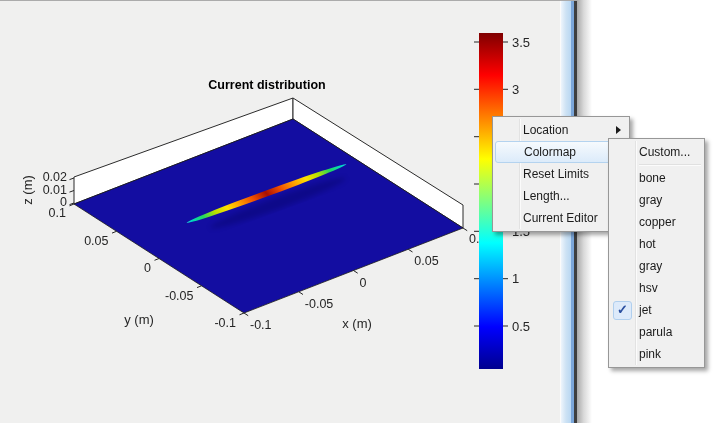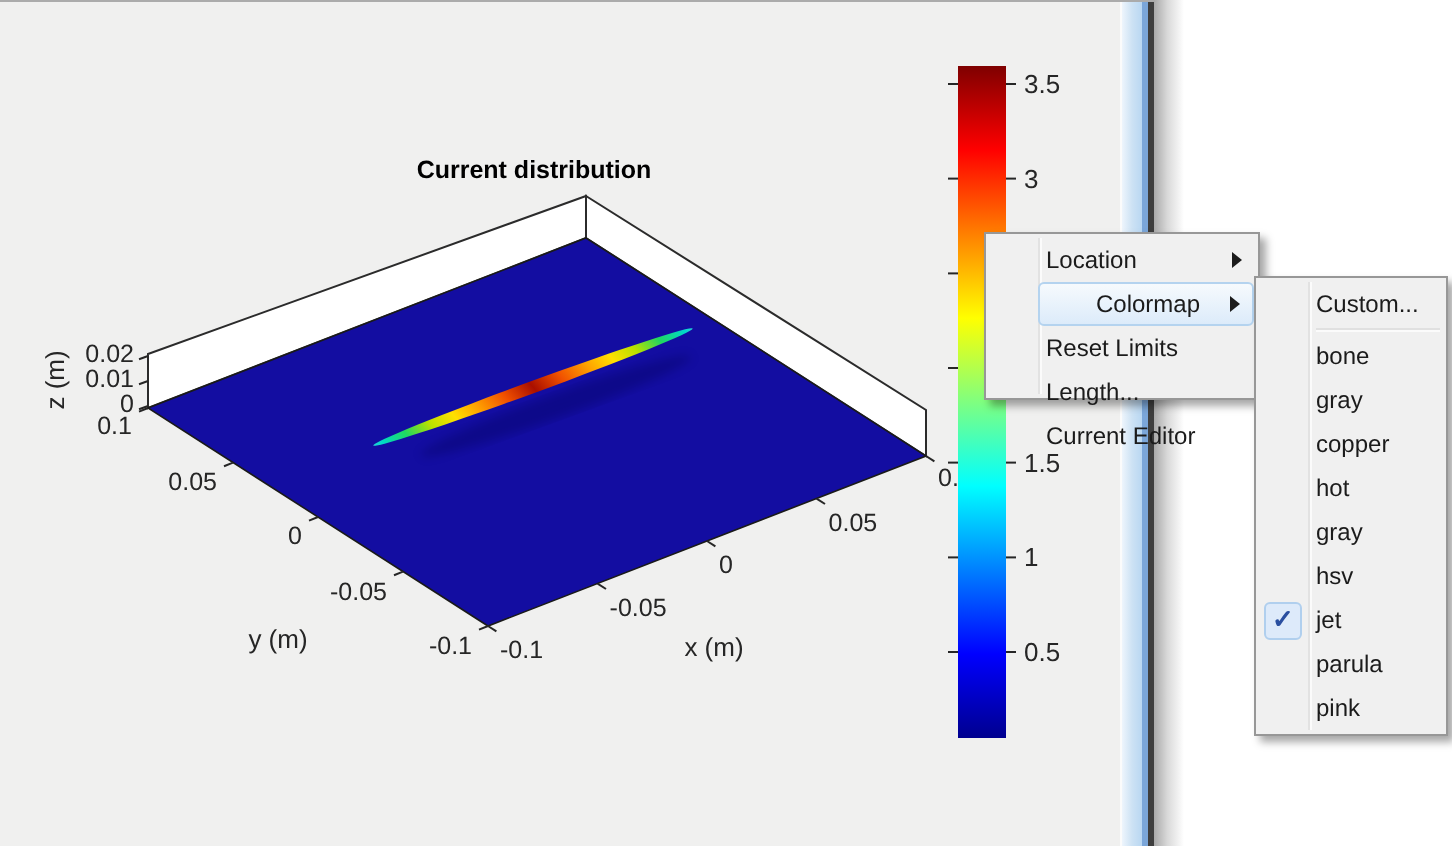"Location" .main-menu { height: 84px -> 116px }
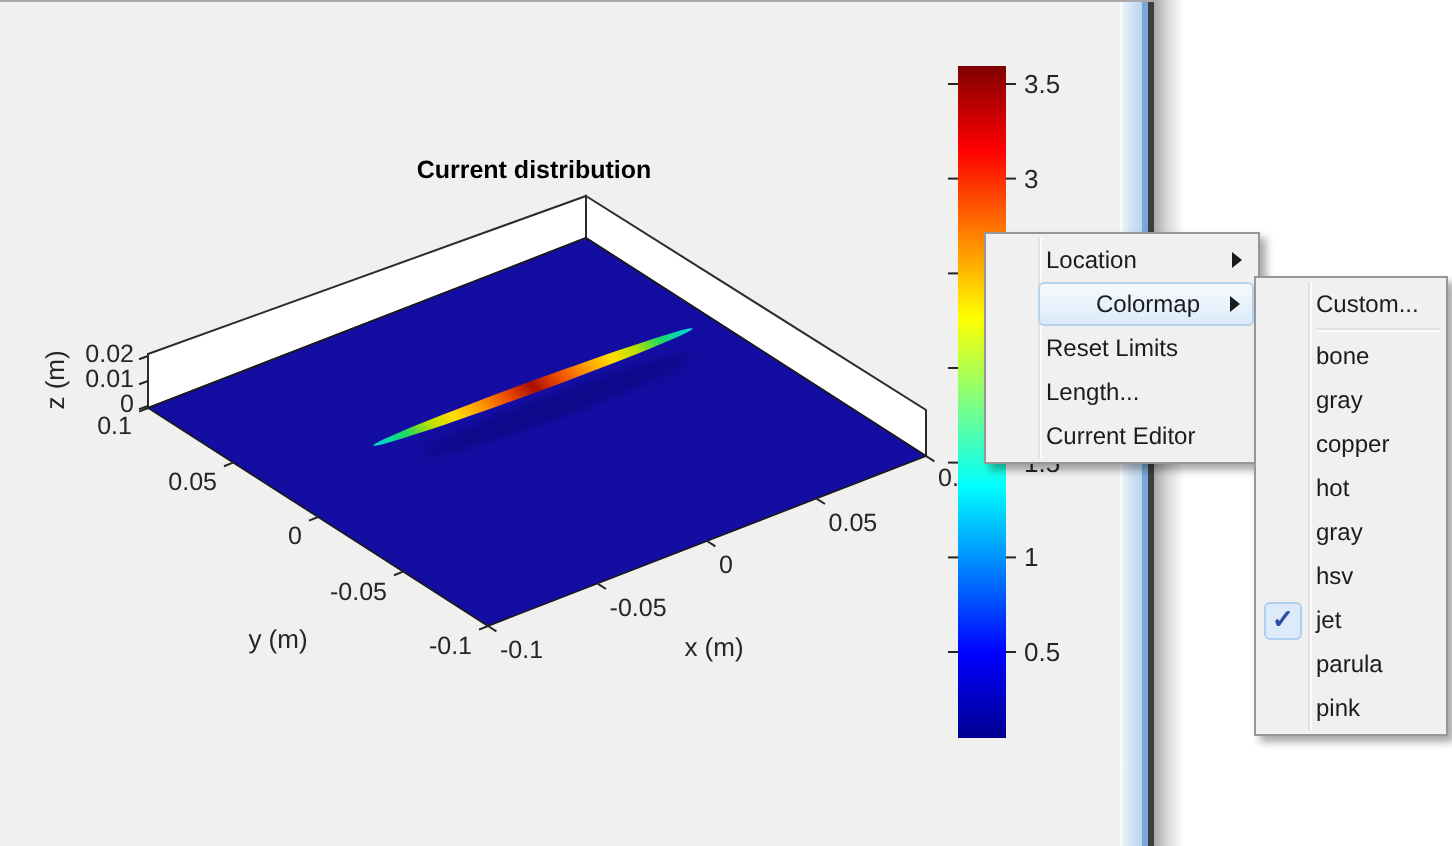"Colormap" .menu-item.hl { margin-left: 24px -> none }
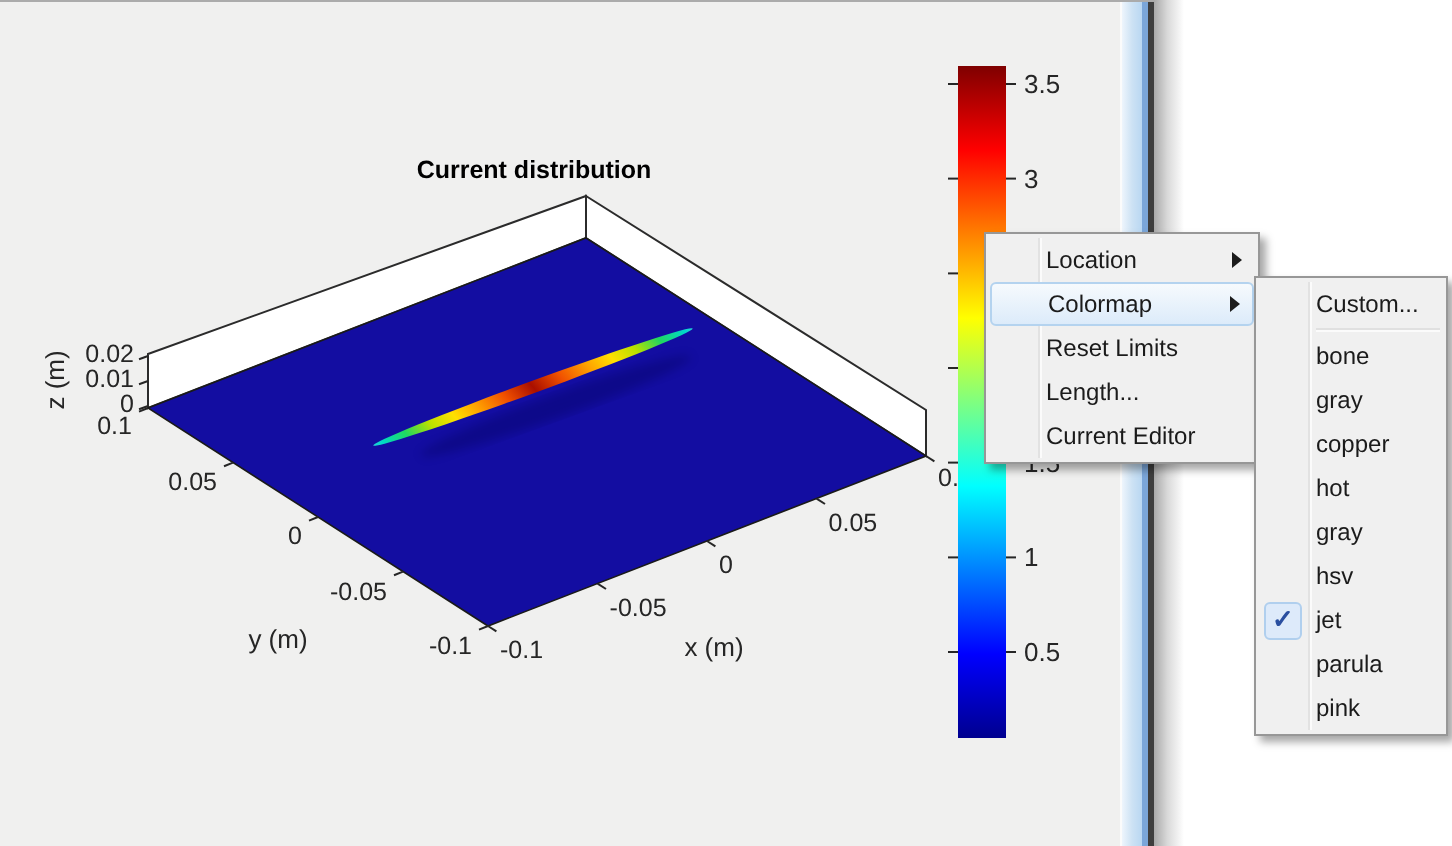"Custom..." .sub-menu { left: 627px -> 608px }
